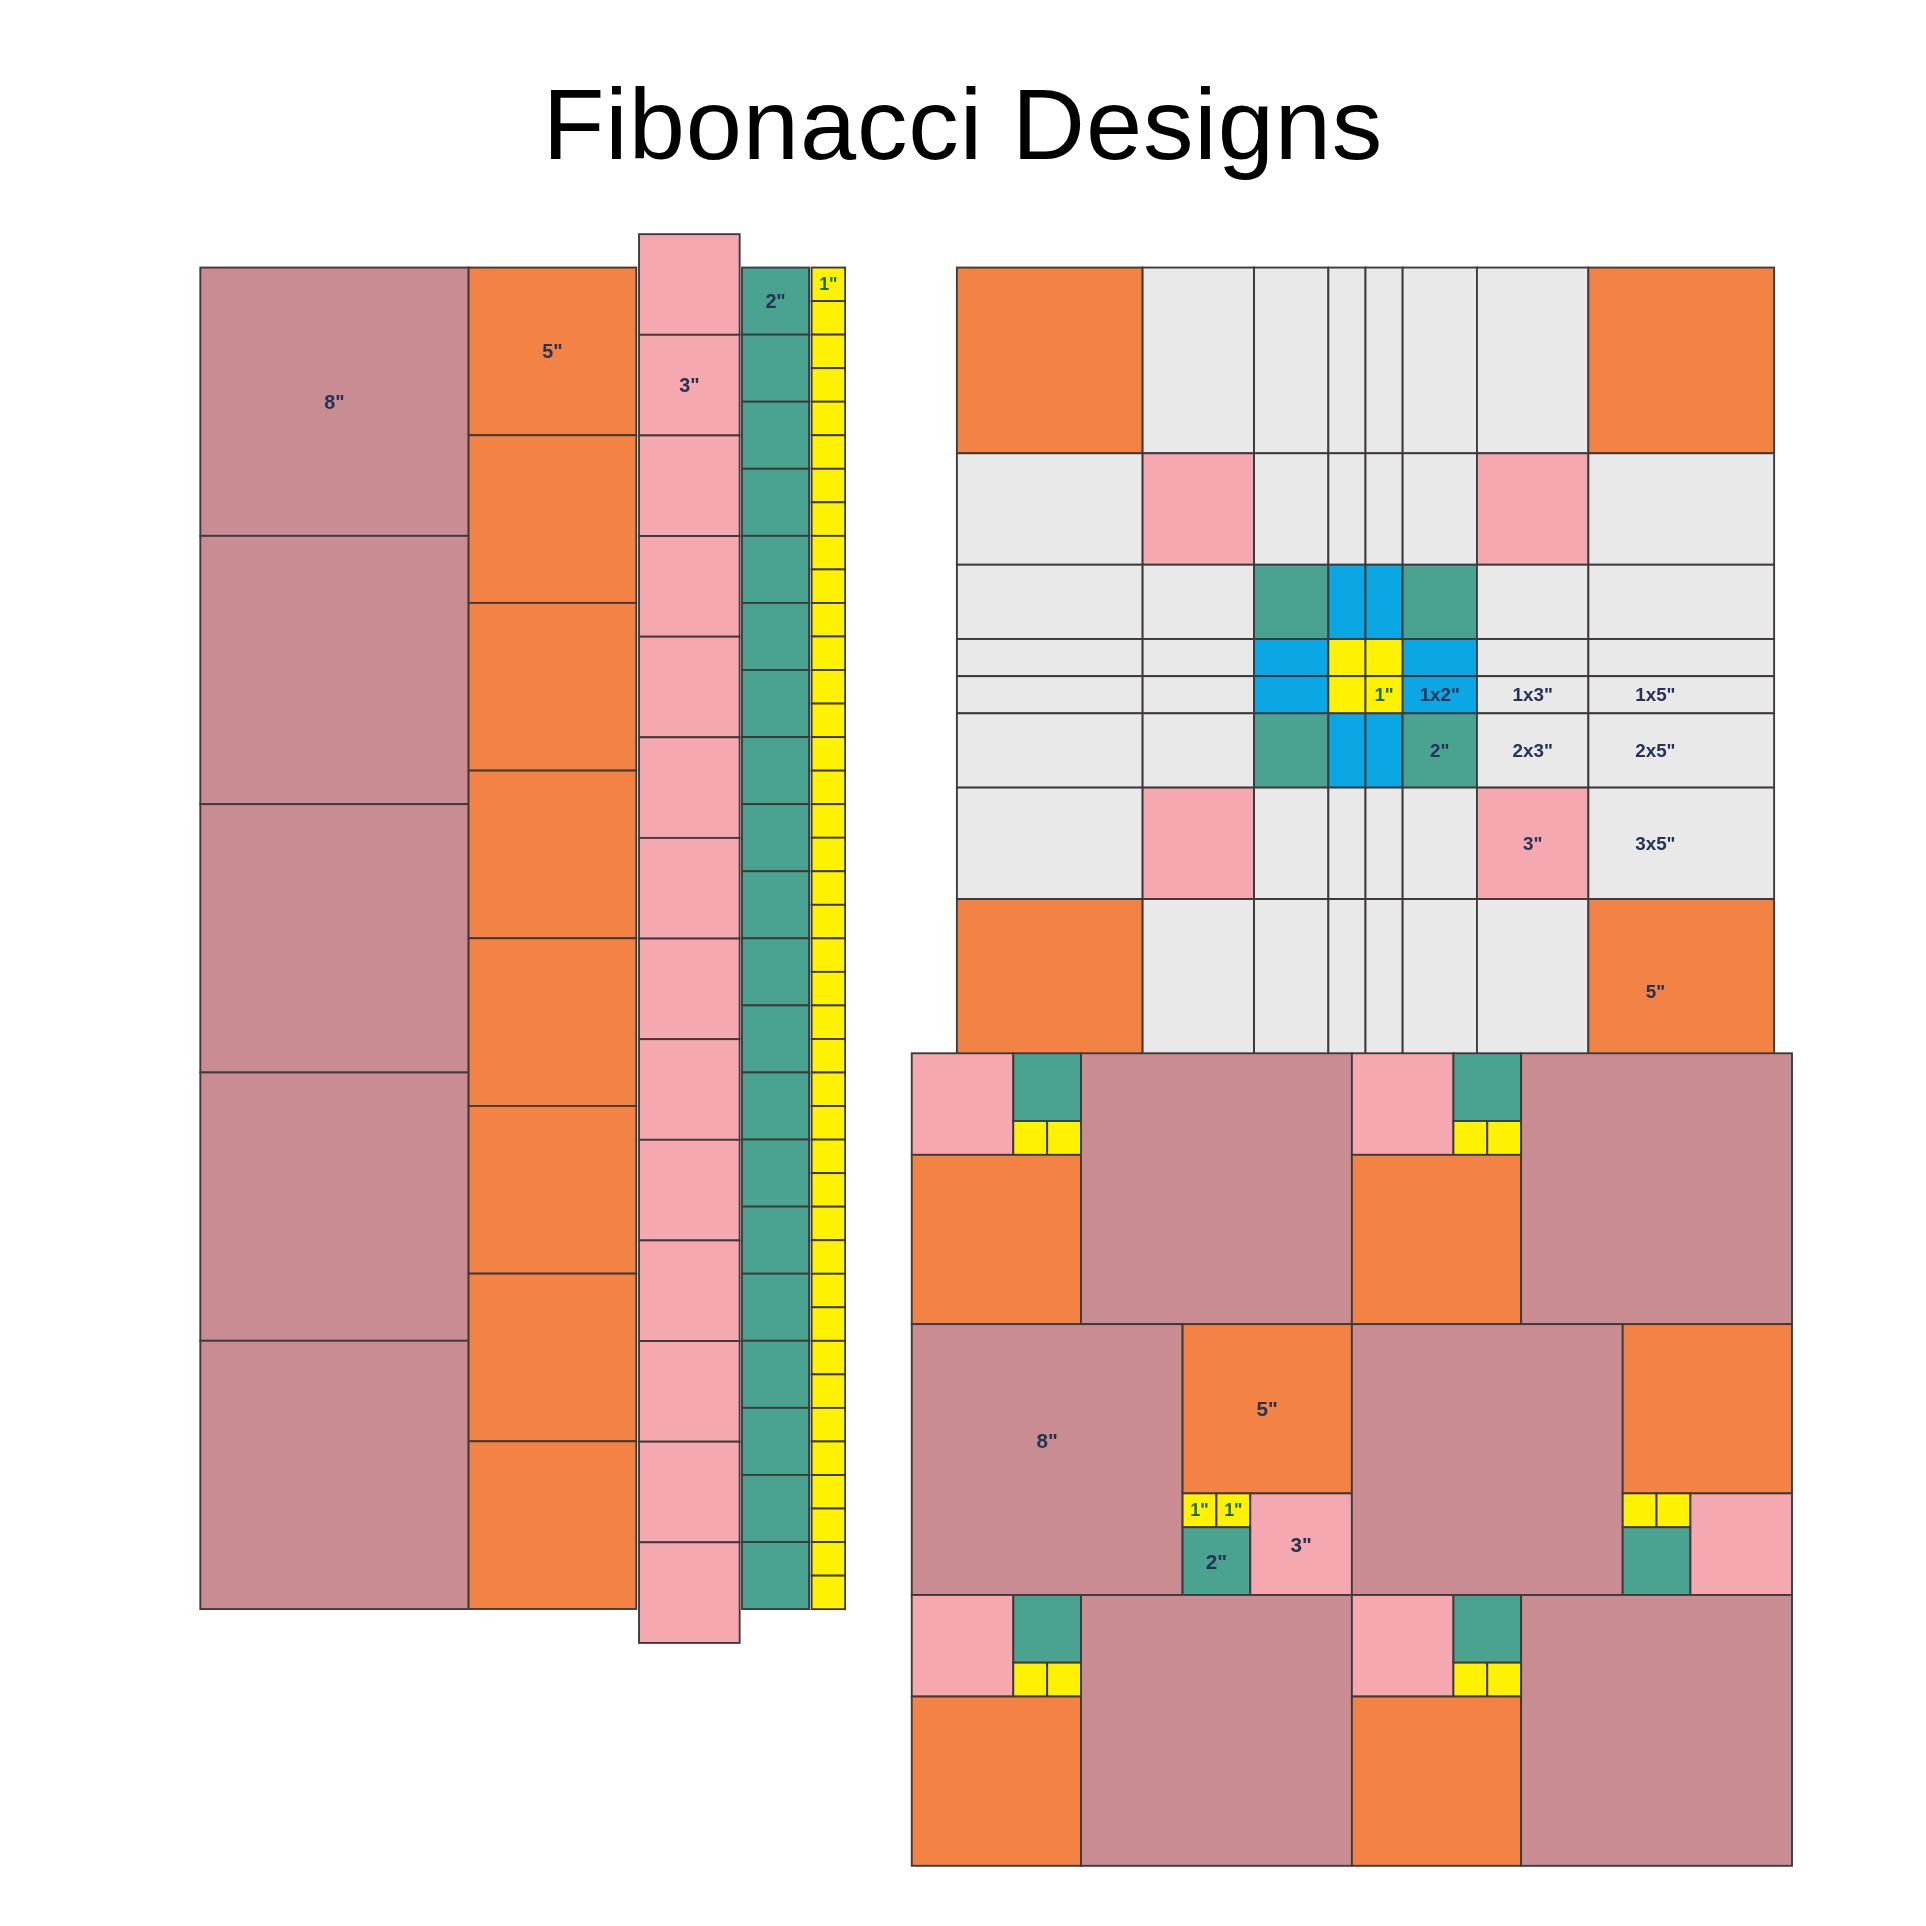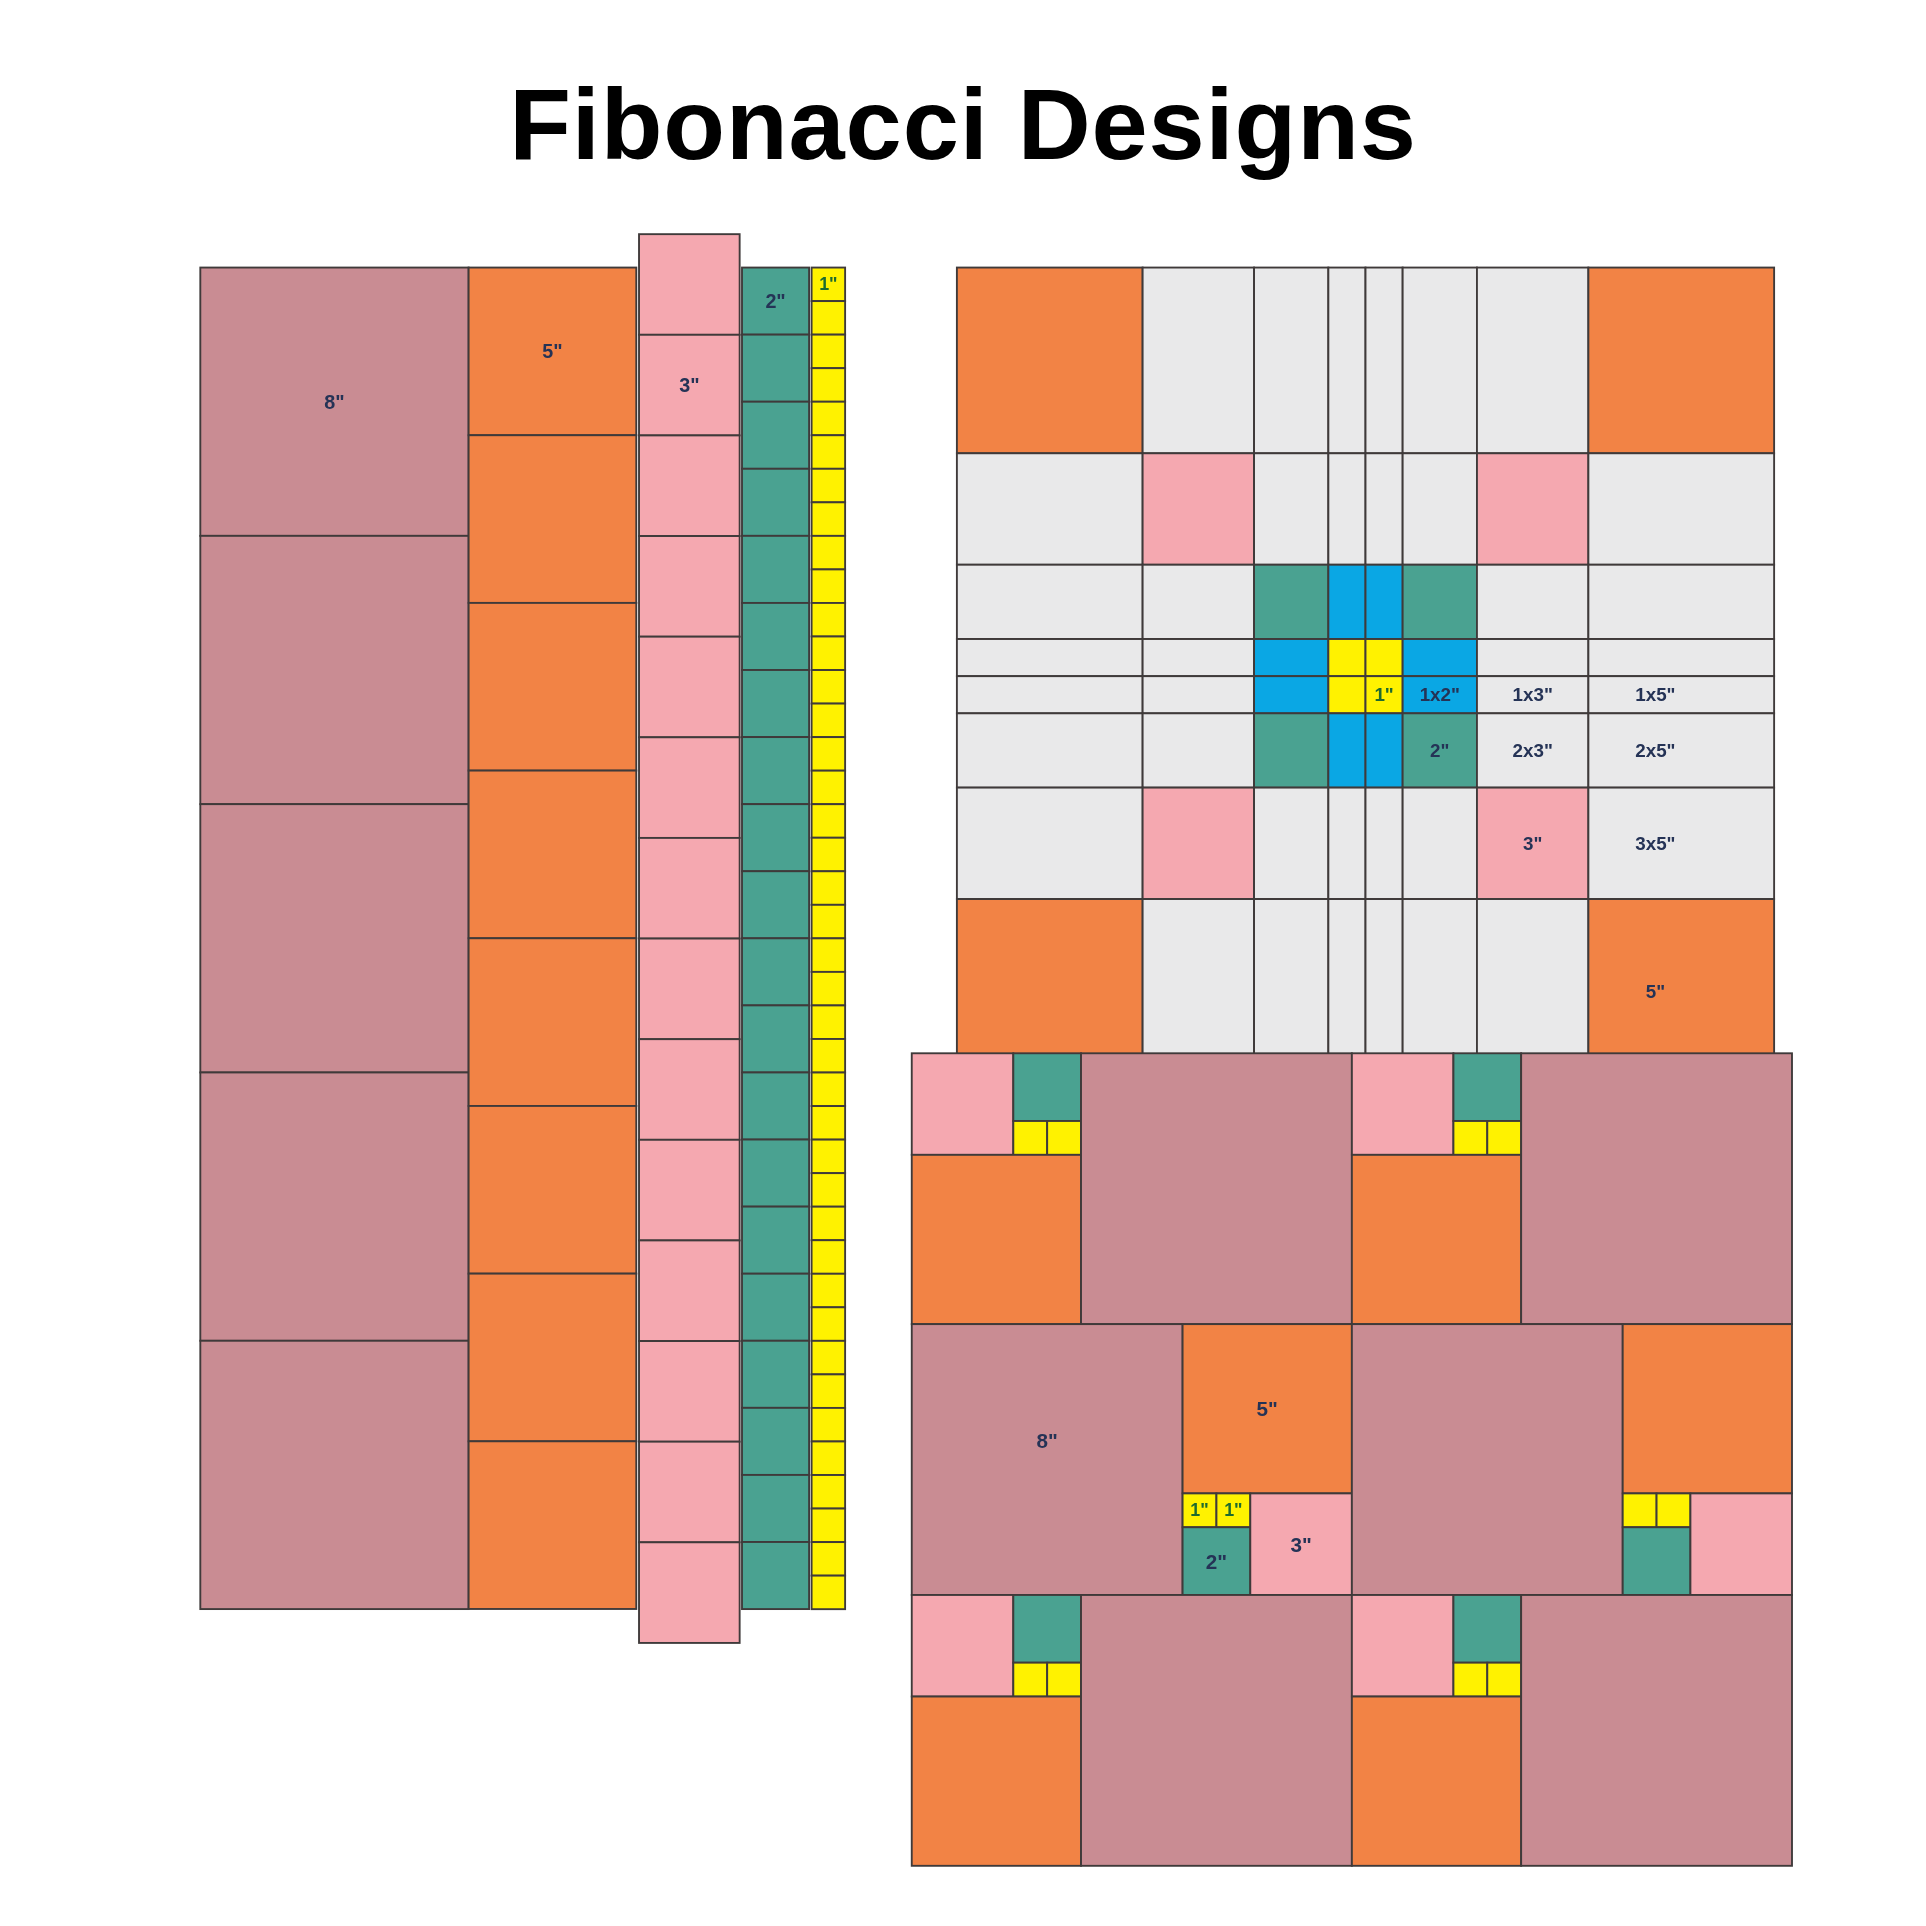"Fibonacci Designs" .page-title { font-weight: bold -> normal }
